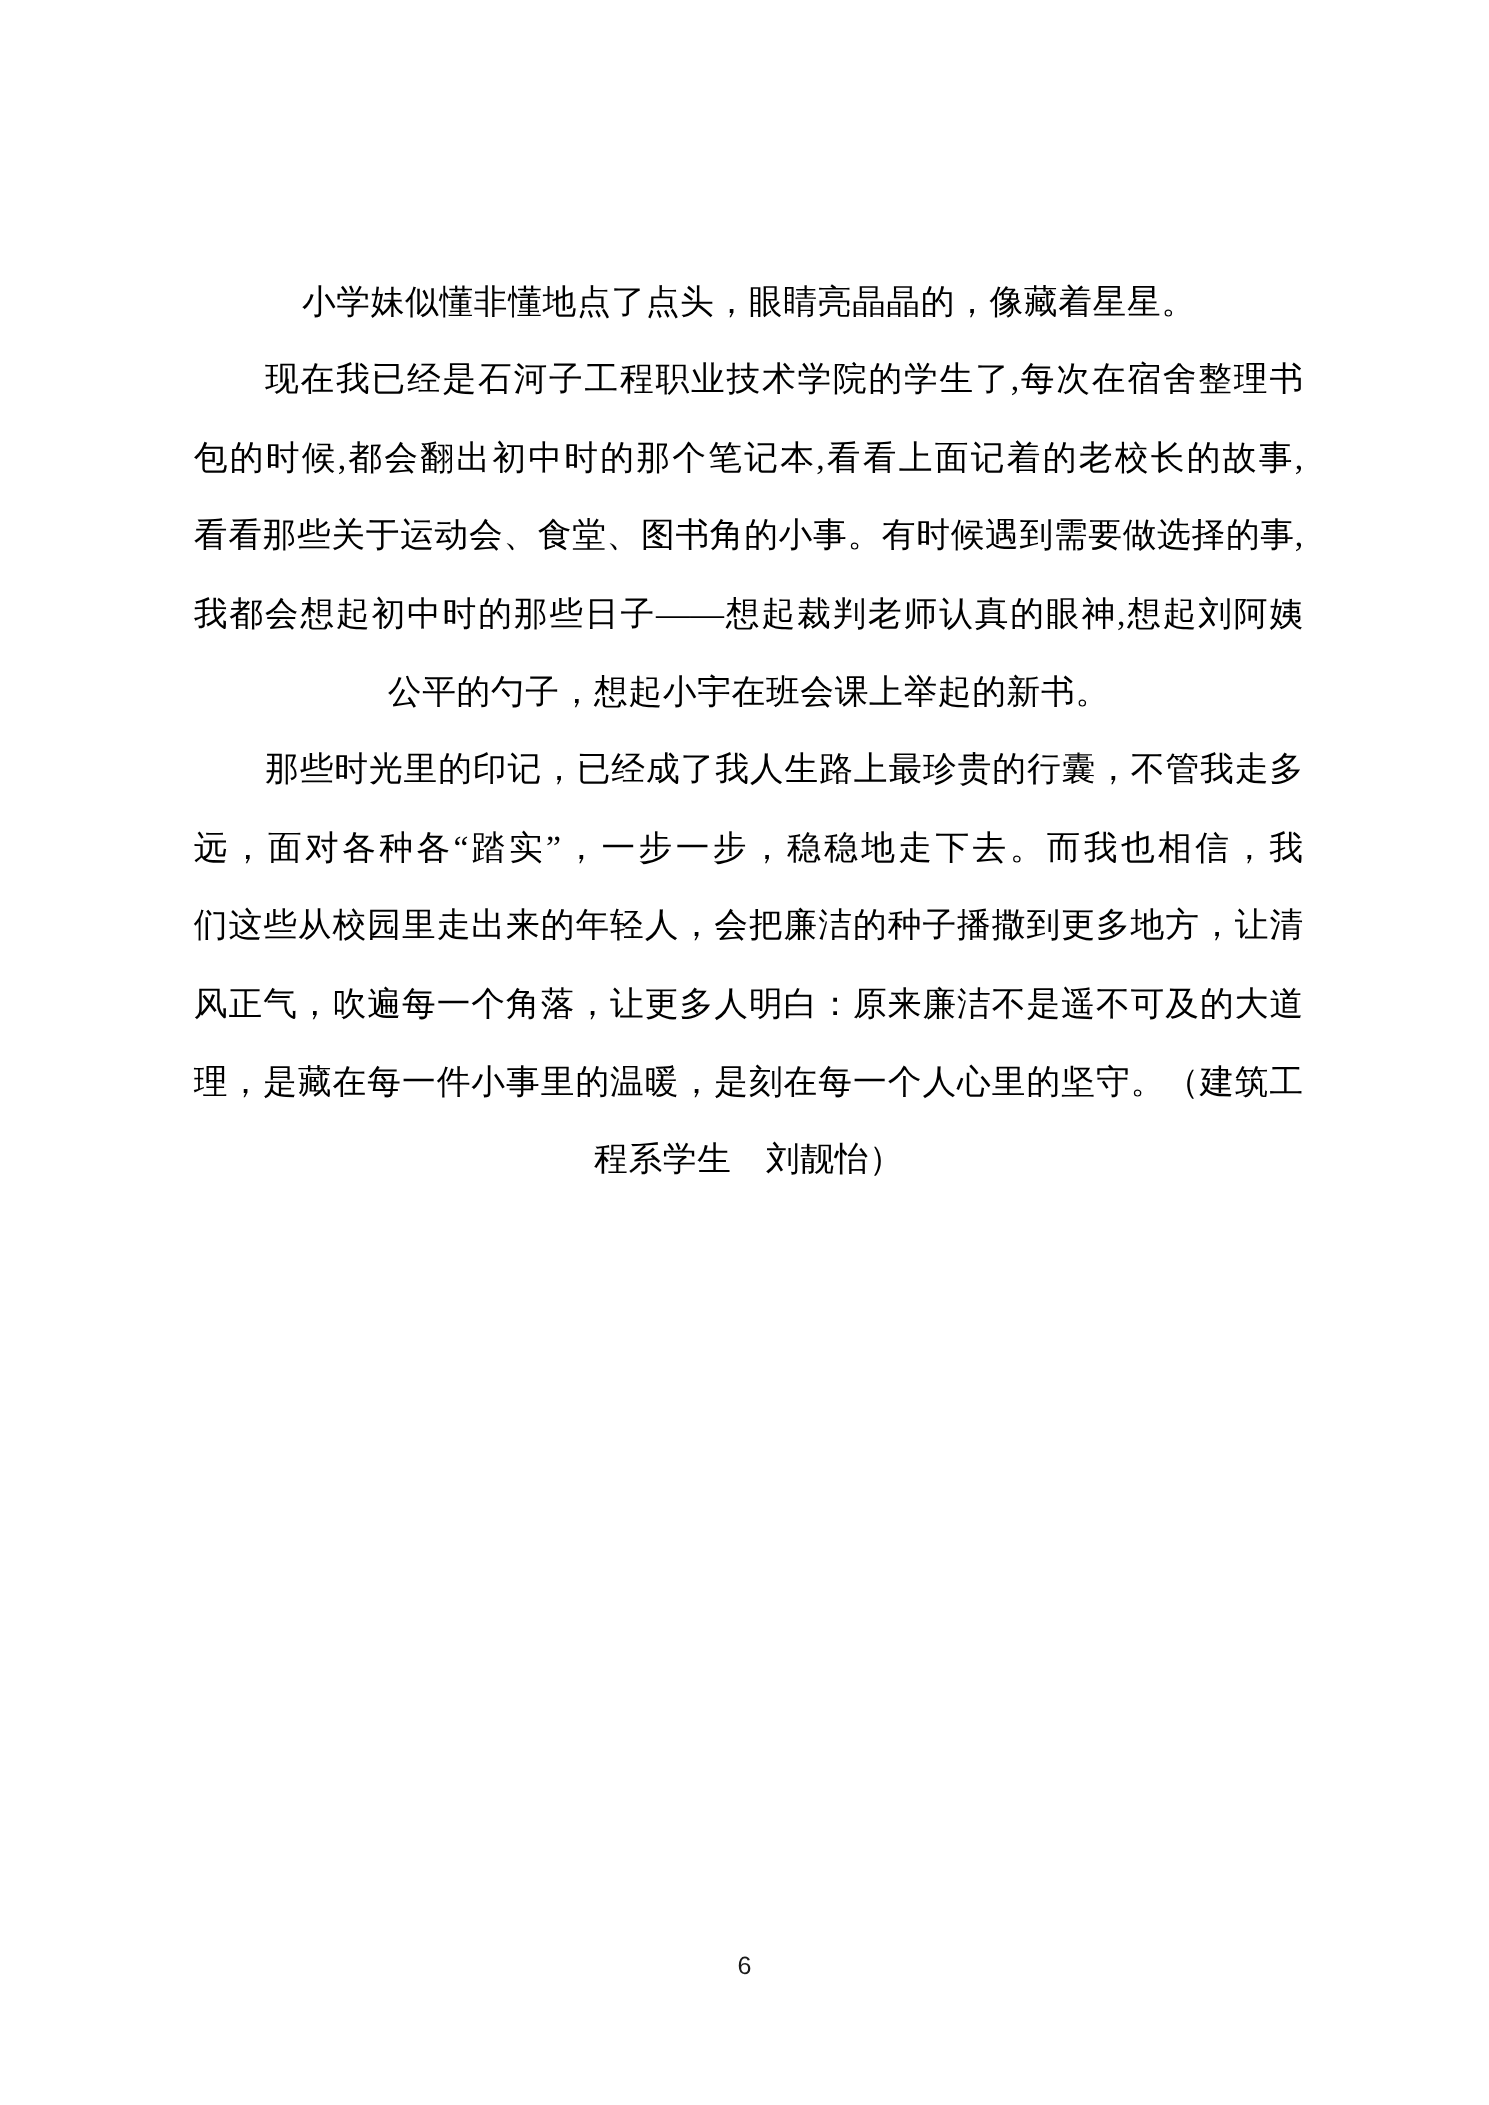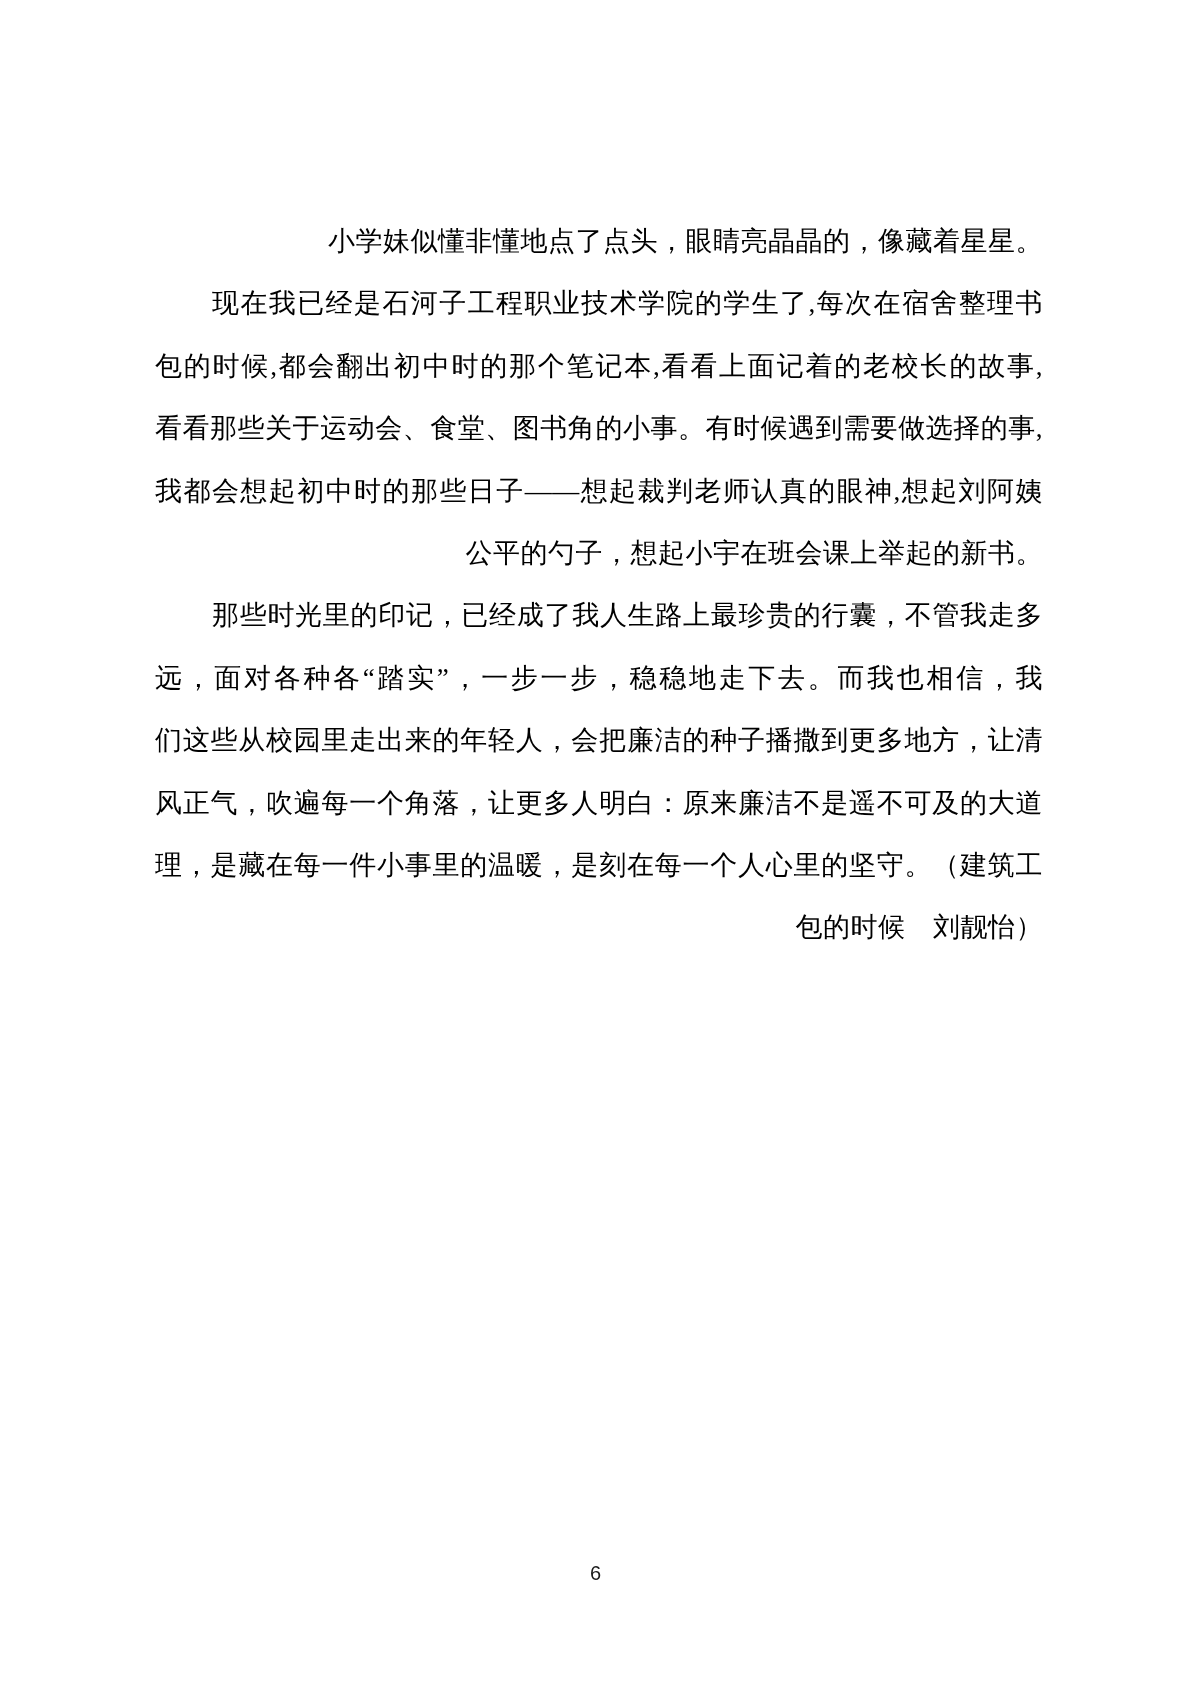"小学妹似懂非懂地点了点头，眼睛亮晶晶的，像藏着星星。" .line { text-align: right -> center }
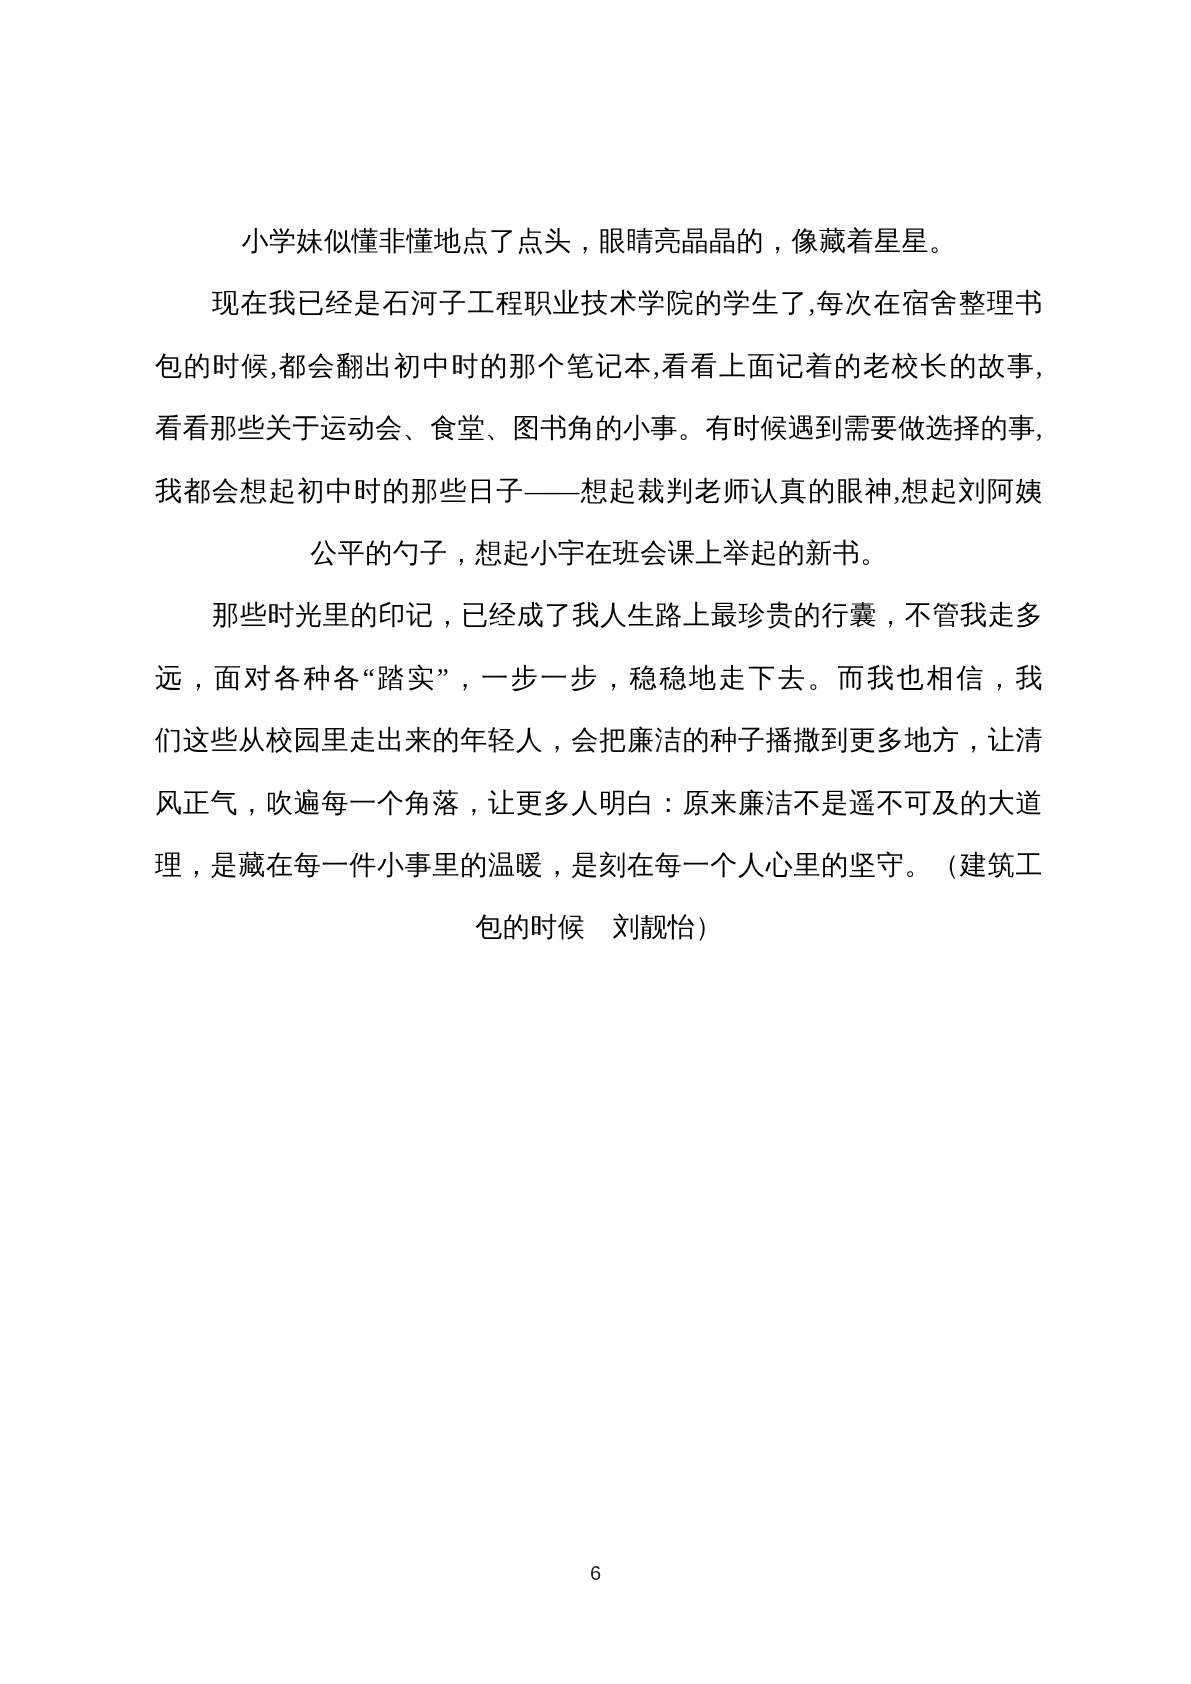"包的时候 刘靓怡）" div.line { text: 包的时候 -> 程系学生 }
